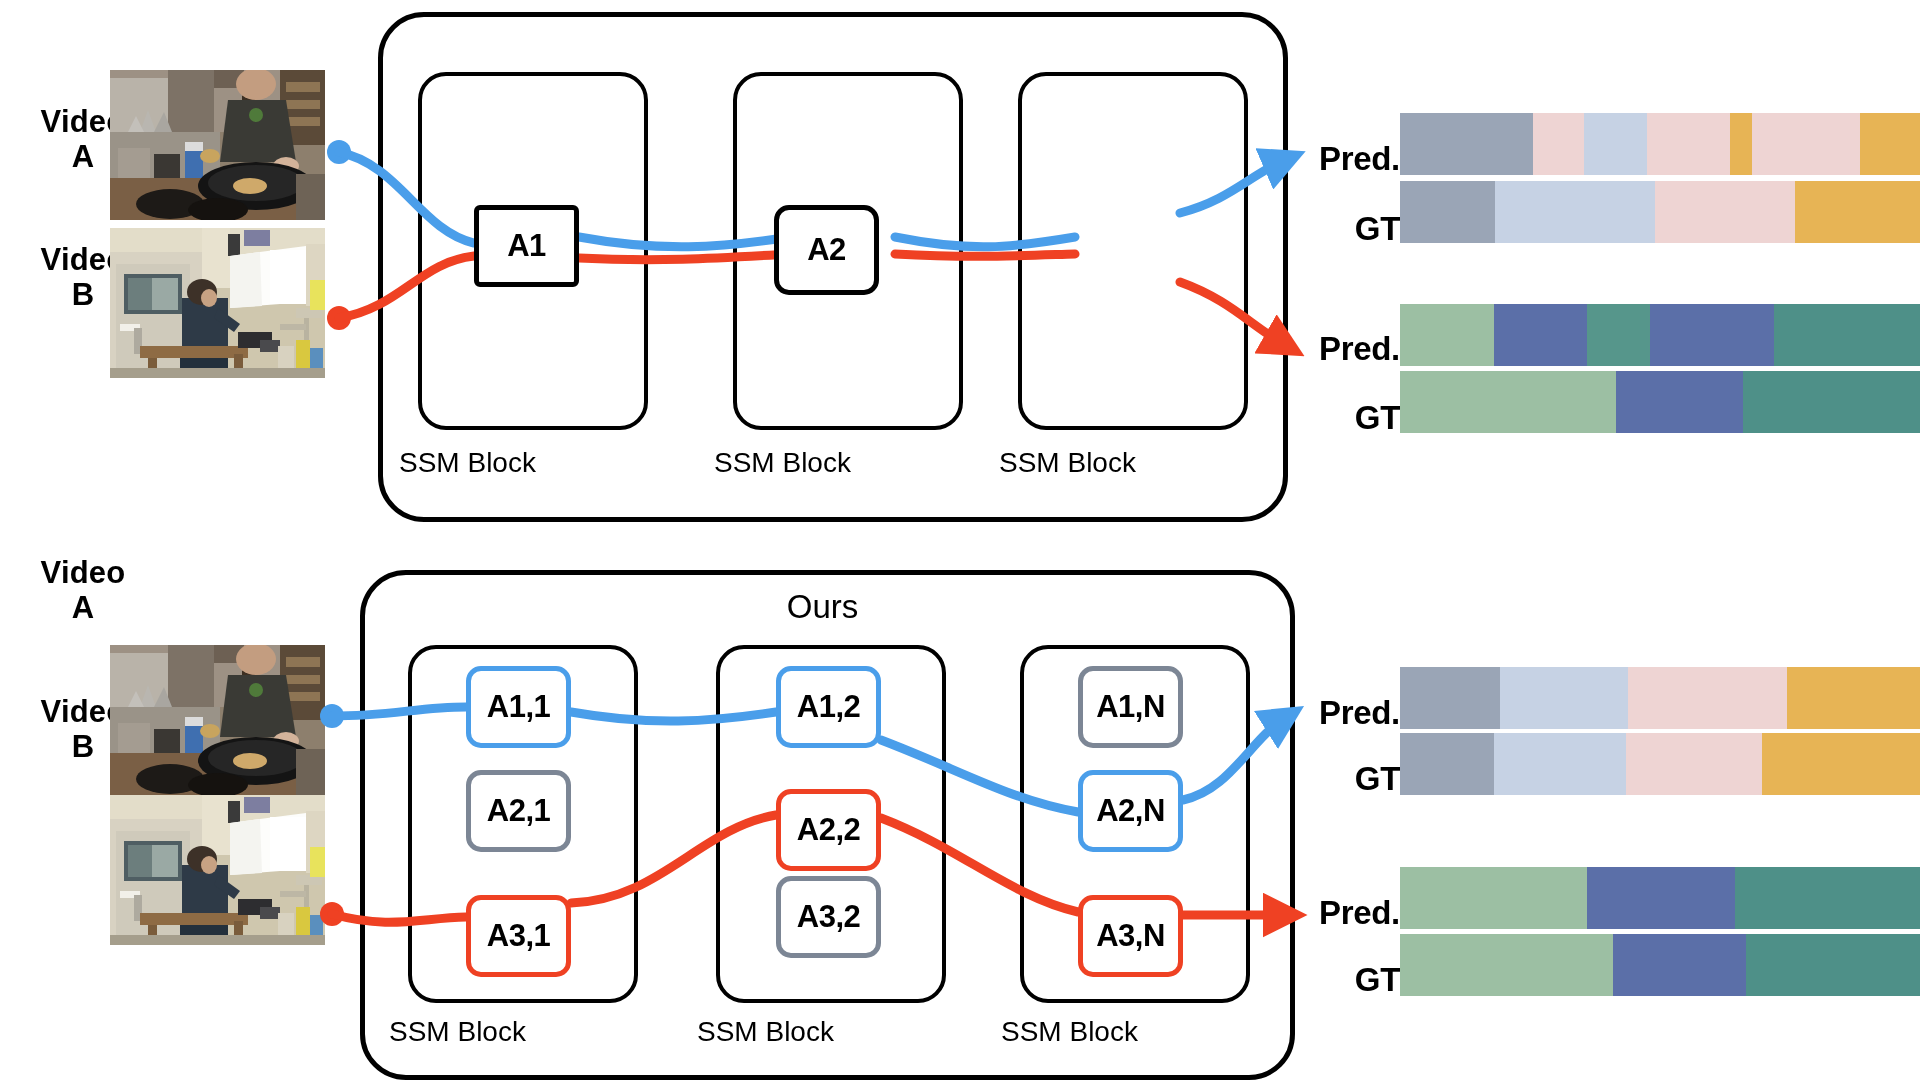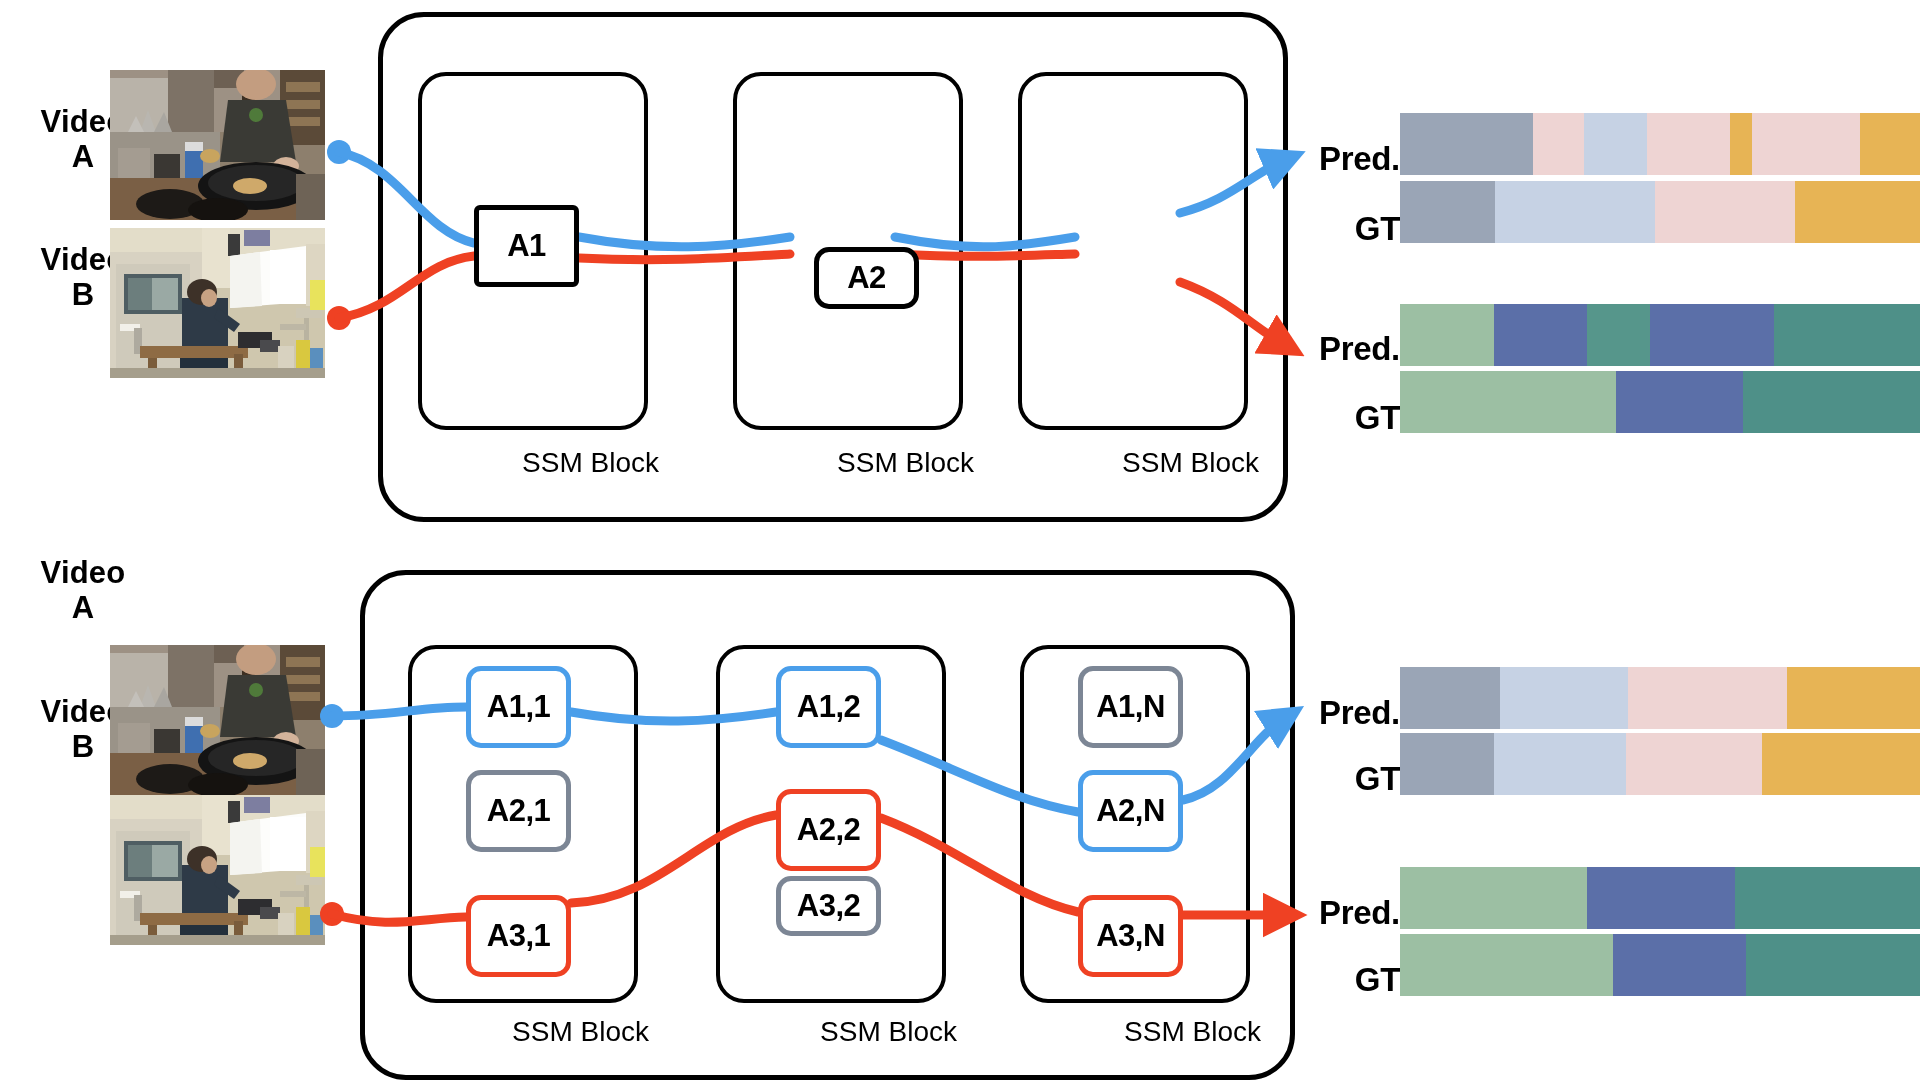"A2" div.node { height: 62px -> 90px; left: 814px -> 774px; margin-top: 42px -> none }
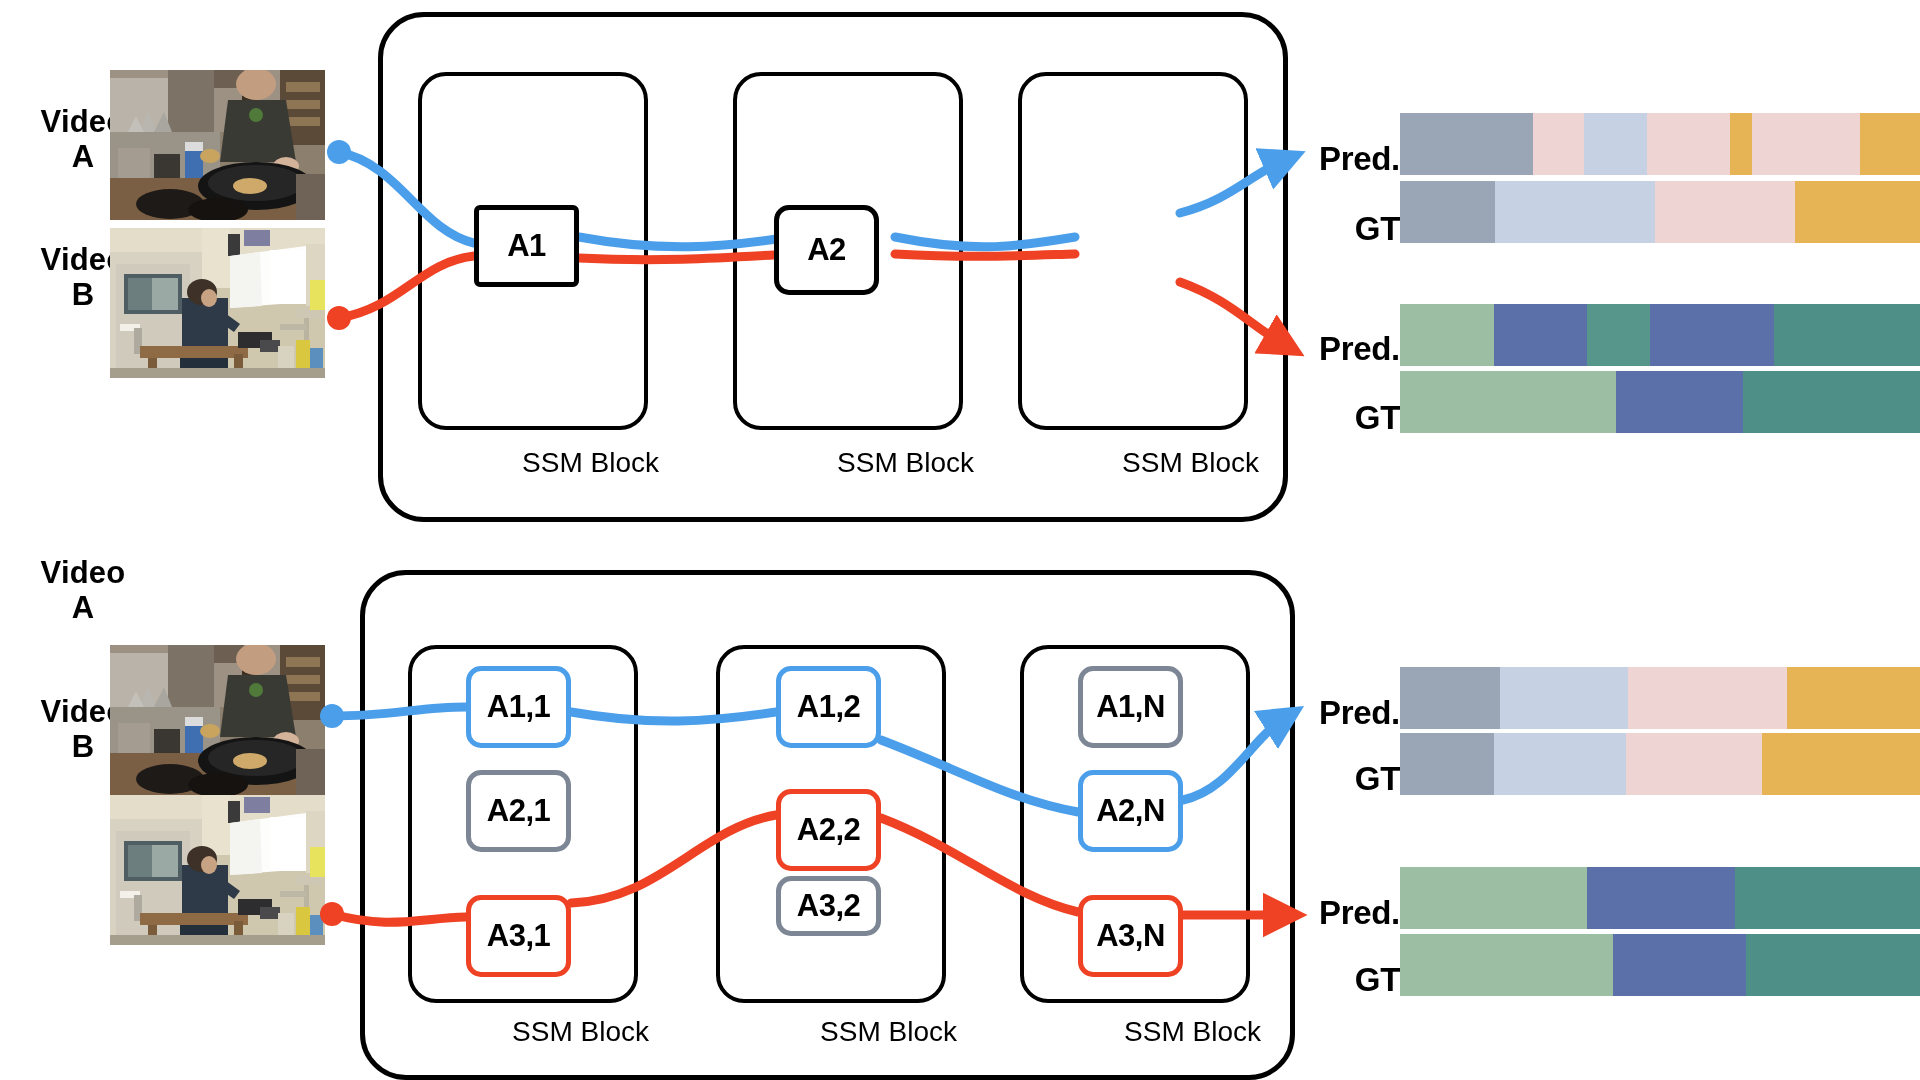"SSM Block" .ssm-label { text-align: right -> left }
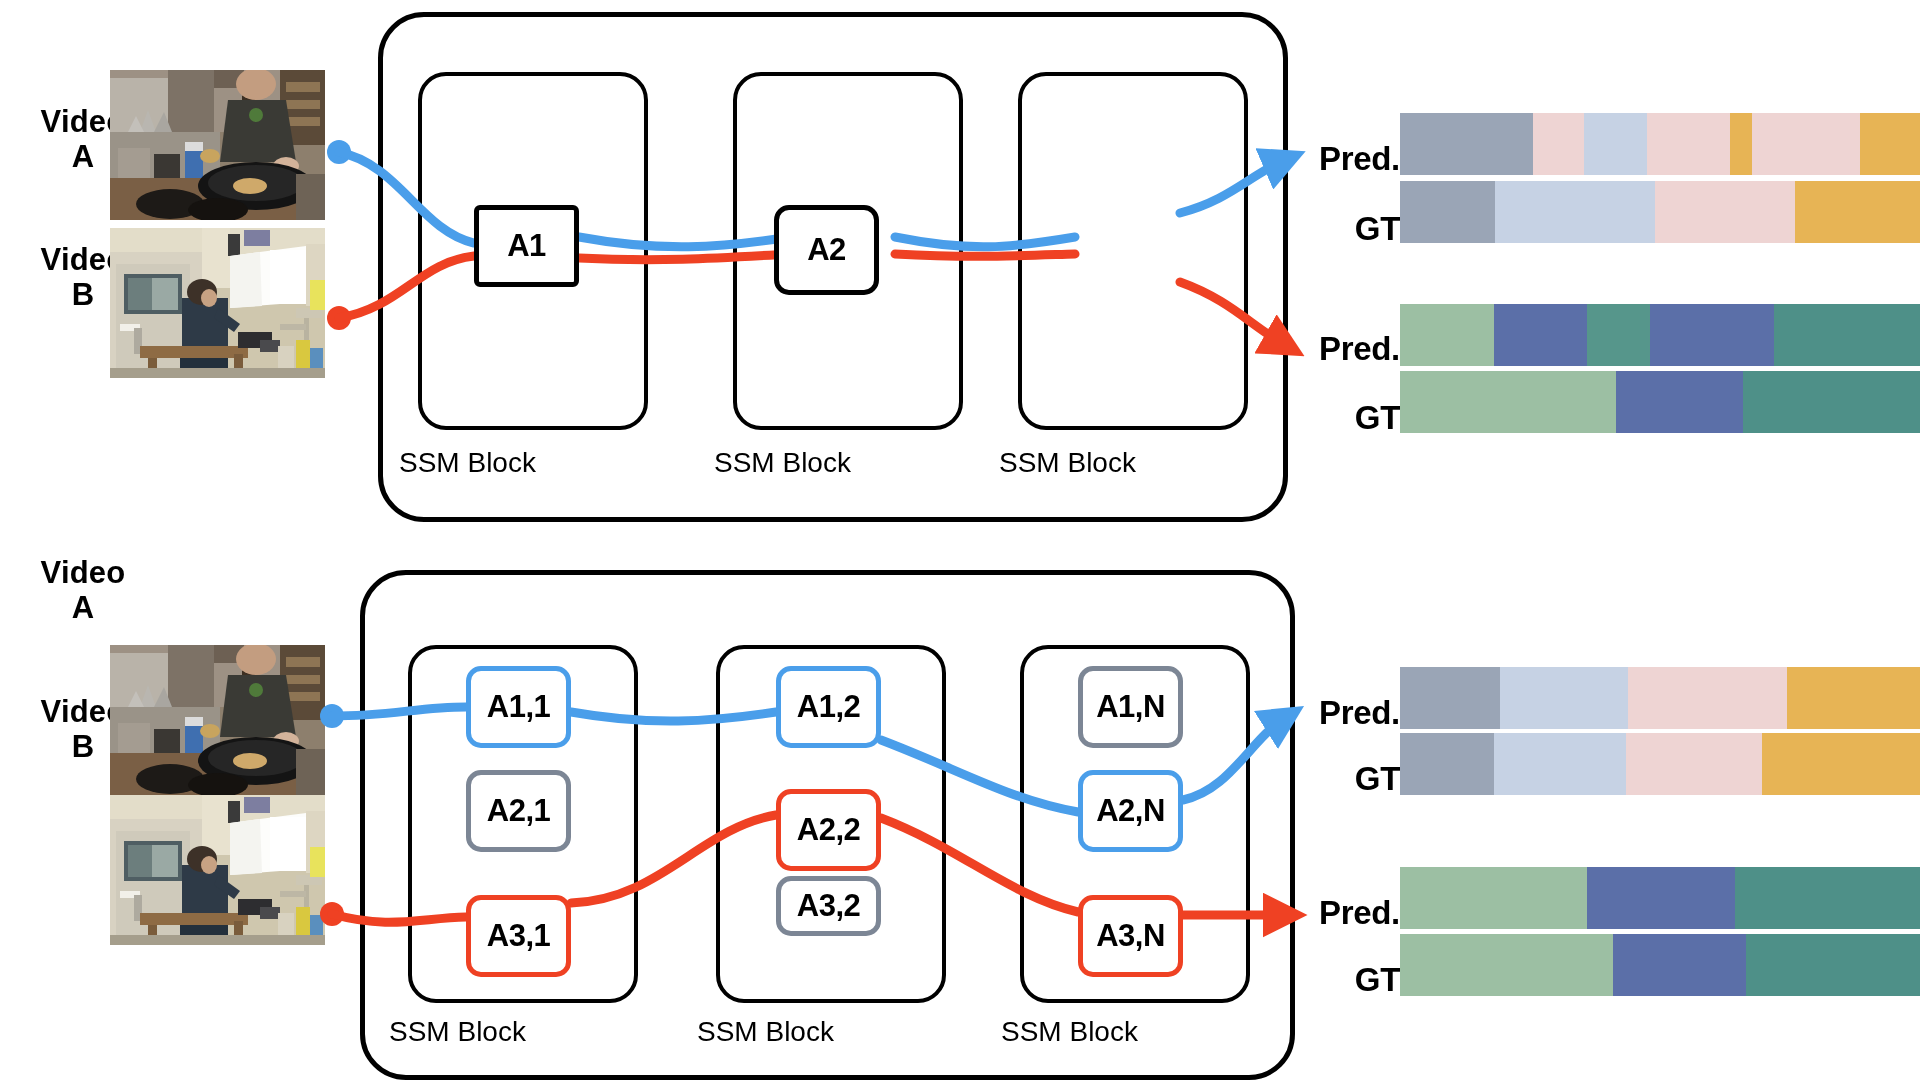"Ours" div.outer-title { html: none -> <div>Ours</div> }
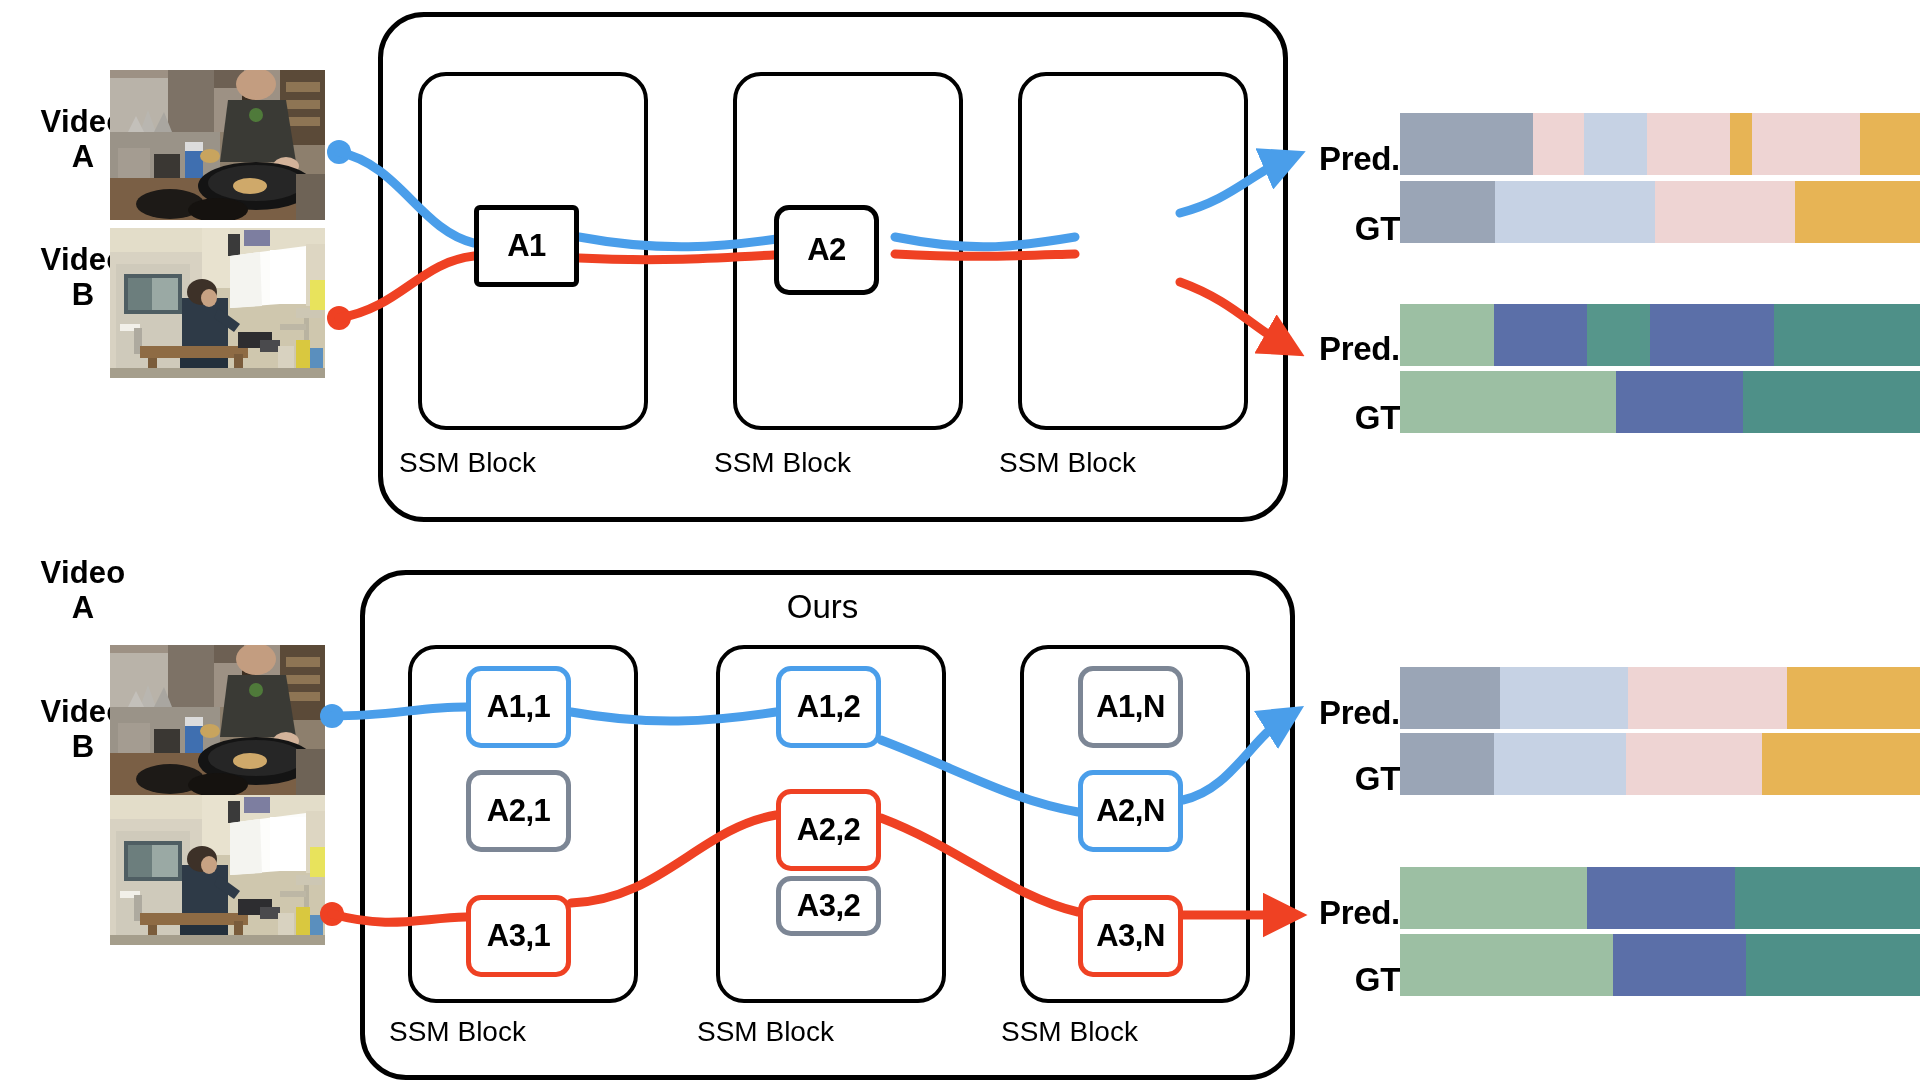"A3,2" div.node { height: 60px -> 82px }
